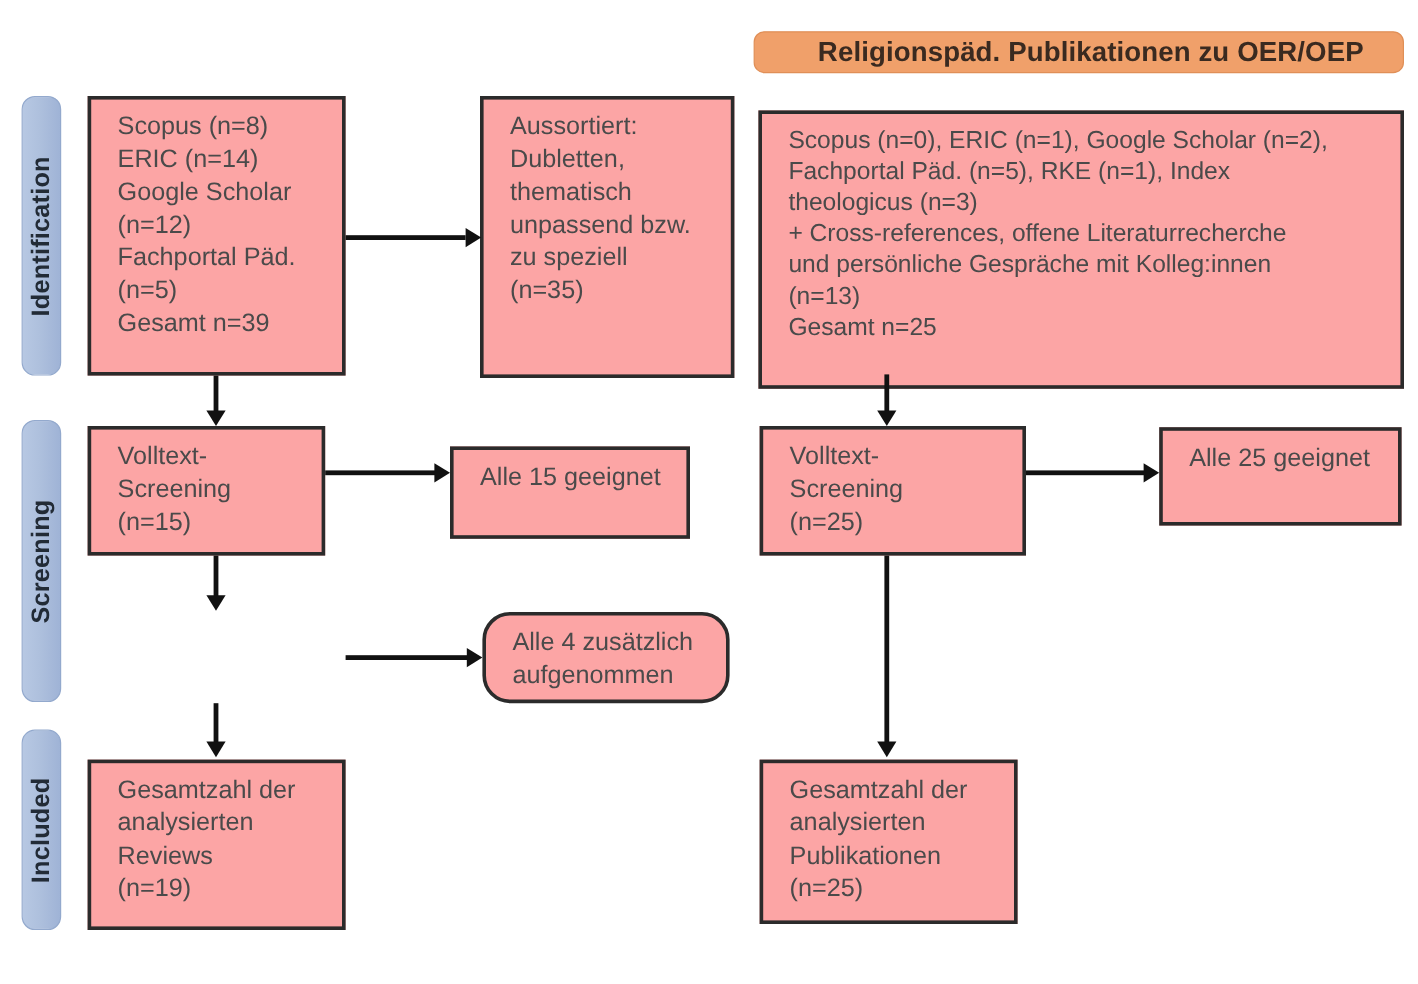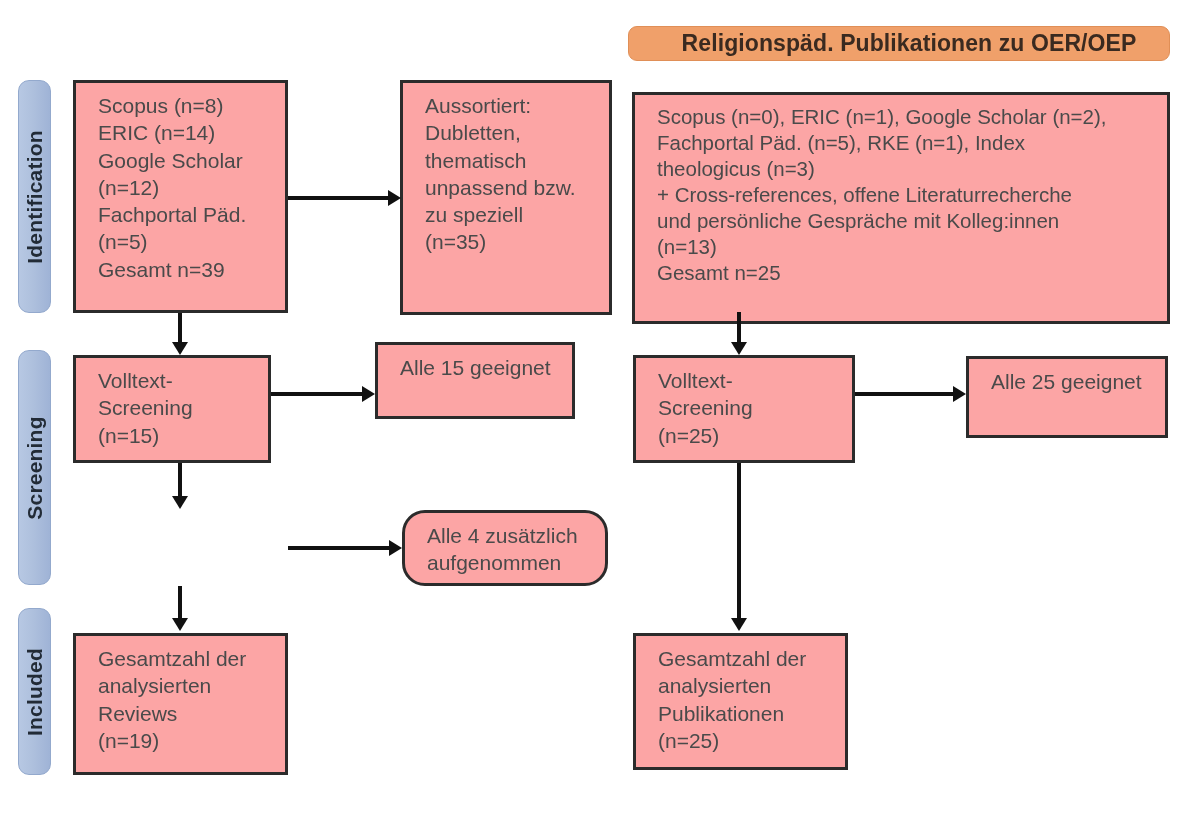"Alle 15 geeignet" div.flow-box { top: 342px -> 372px }
